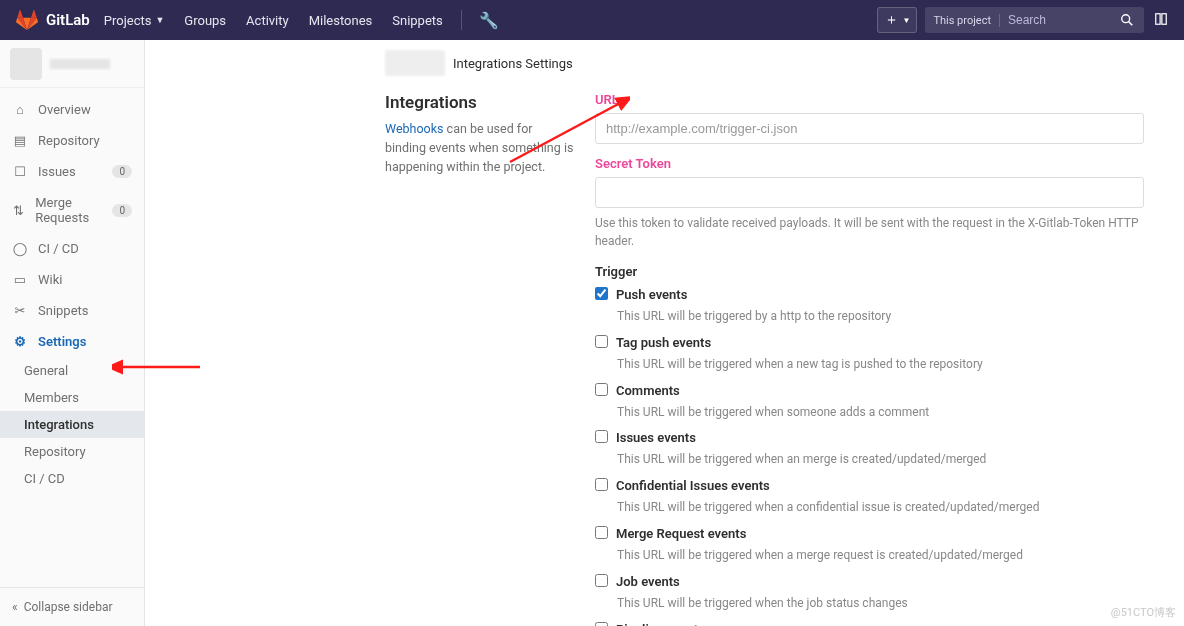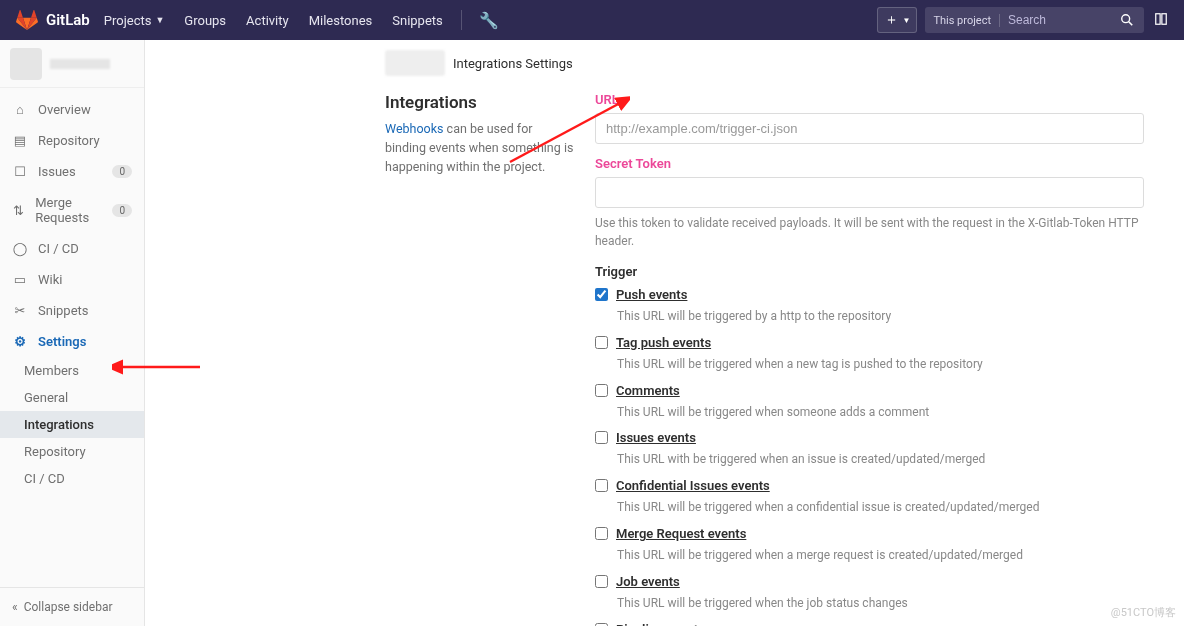"Push events" .check-row label { align-items: center -> none; text-decoration: underline -> none }
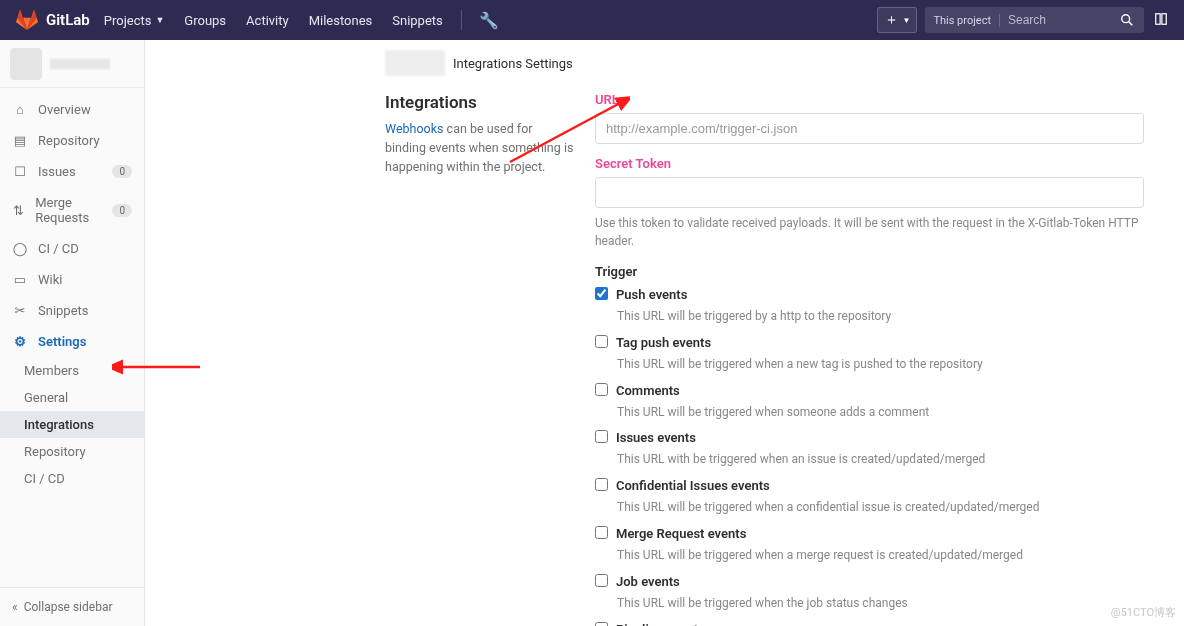"Members" div.subitem { order: before "General" -> after "General" }
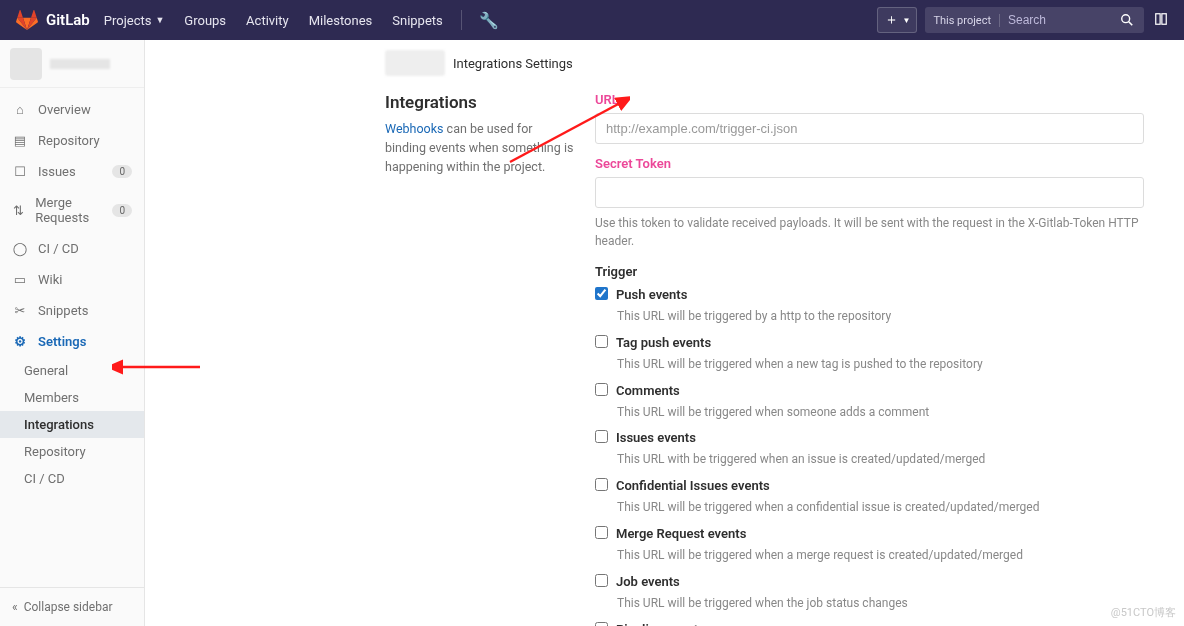"This URL with be triggered" div.check-desc { text: with be triggered when an issue -> will be triggered when an merge }
